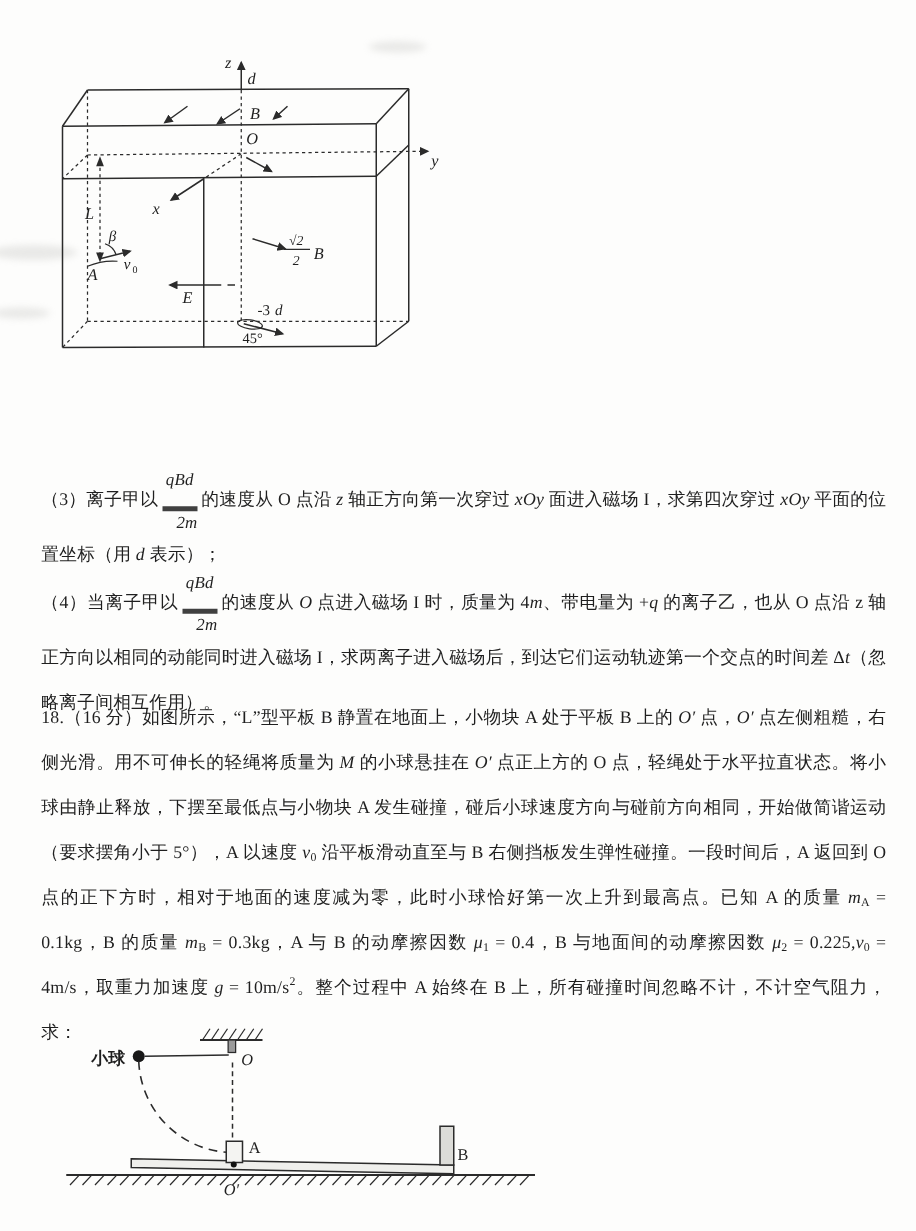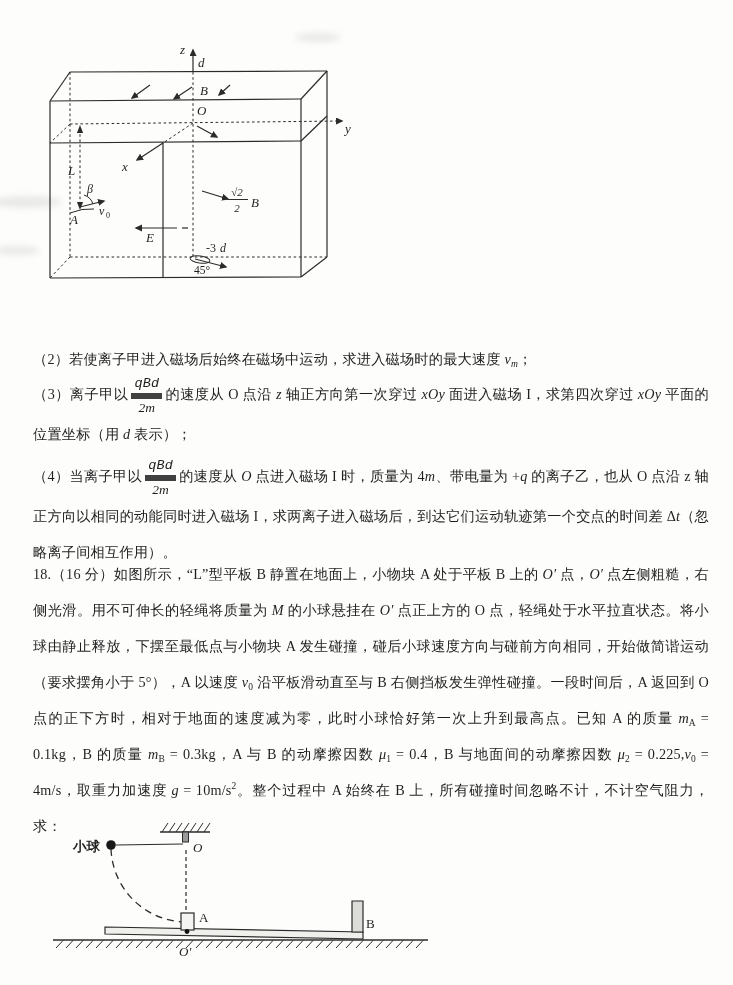"（2）若使离子甲进入磁场后始终在磁场中运动，求进入磁场时的最大速度 vm；" div.para { html: <div>（2）若使离子甲进入磁场后始终在磁场中运动，求进入磁场时的最大速度 <span><i>v</i><sub>m</sub></span>；</div> -> none }
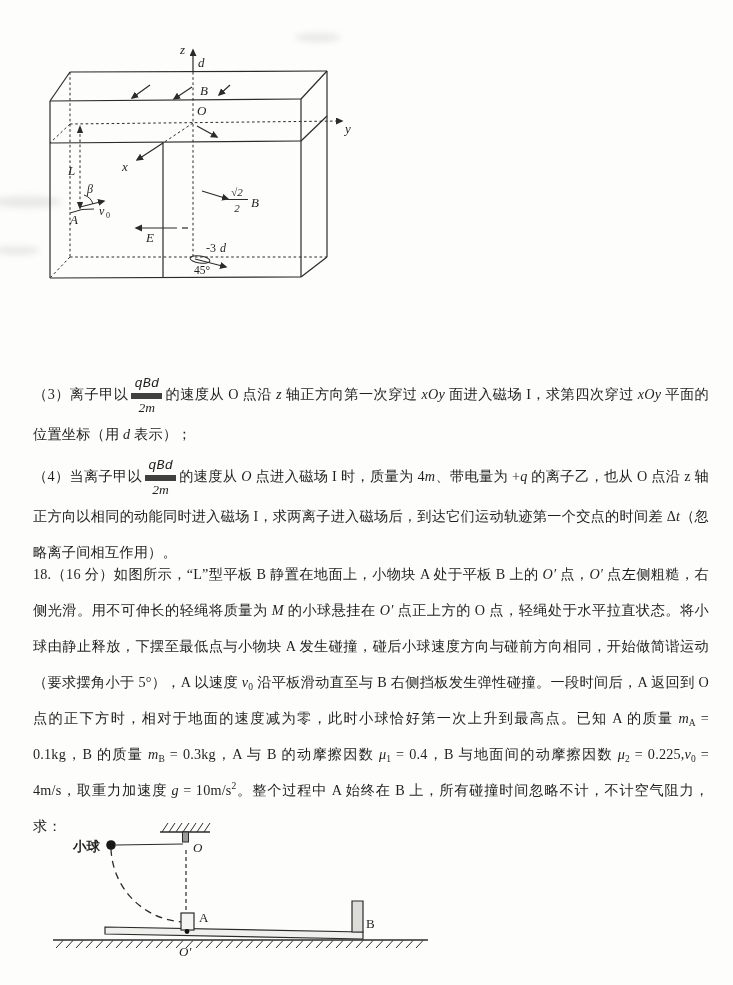"qBd" .frac .num { border-bottom: 6px solid #404040 -> 4px solid #404040; font-family: Liberation Mono, monospace -> none; padding: 0 3px 1px -> 0 3px 13px }
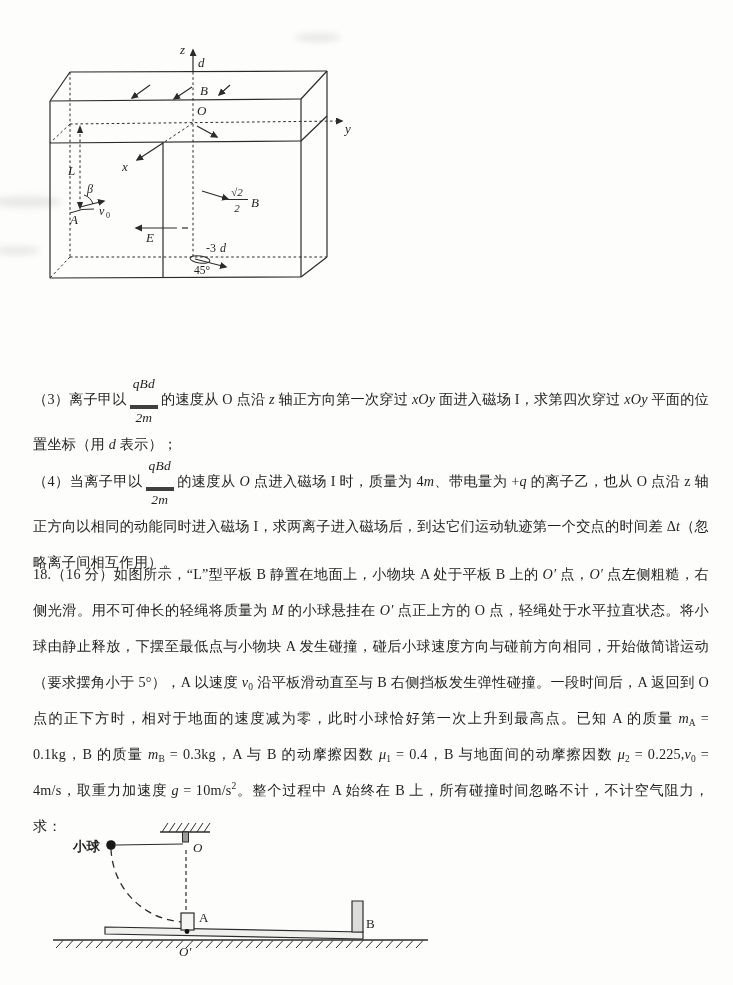"2m" .frac .den { text-align: none -> right }
